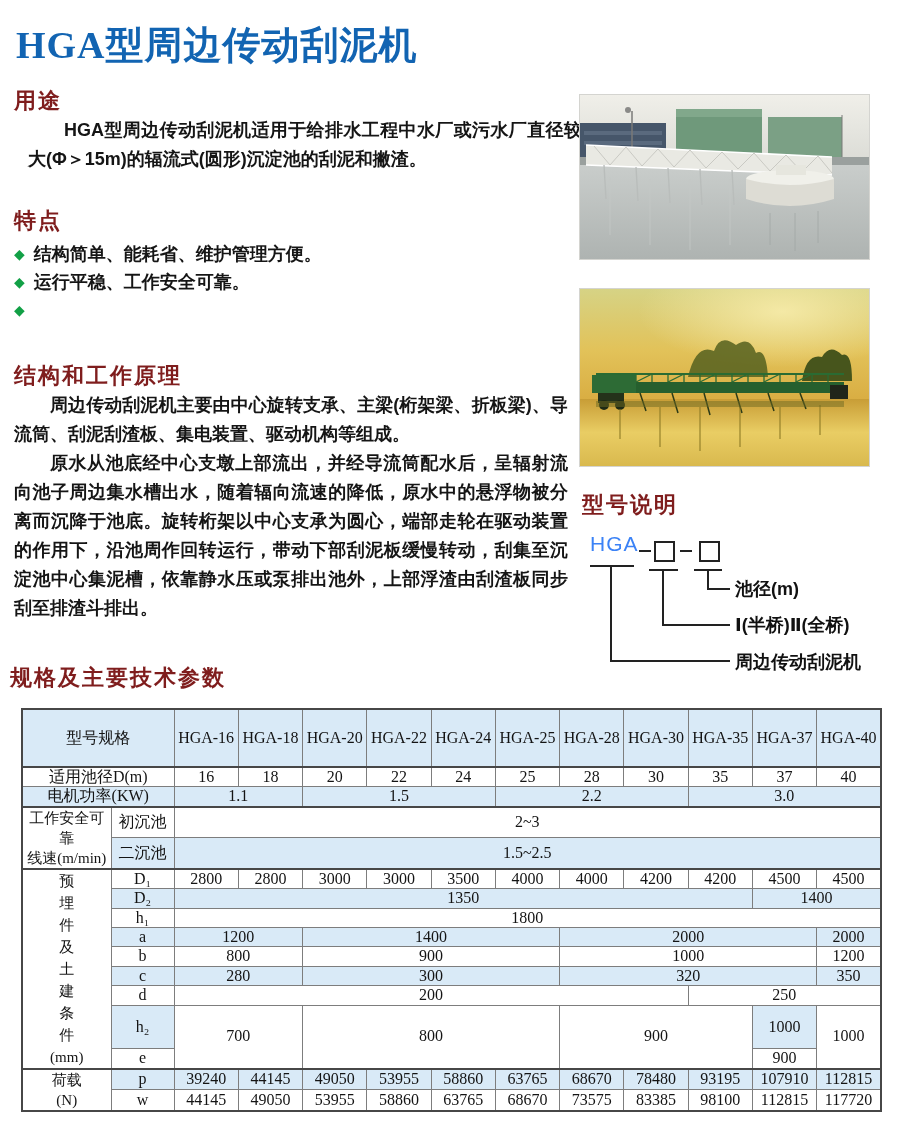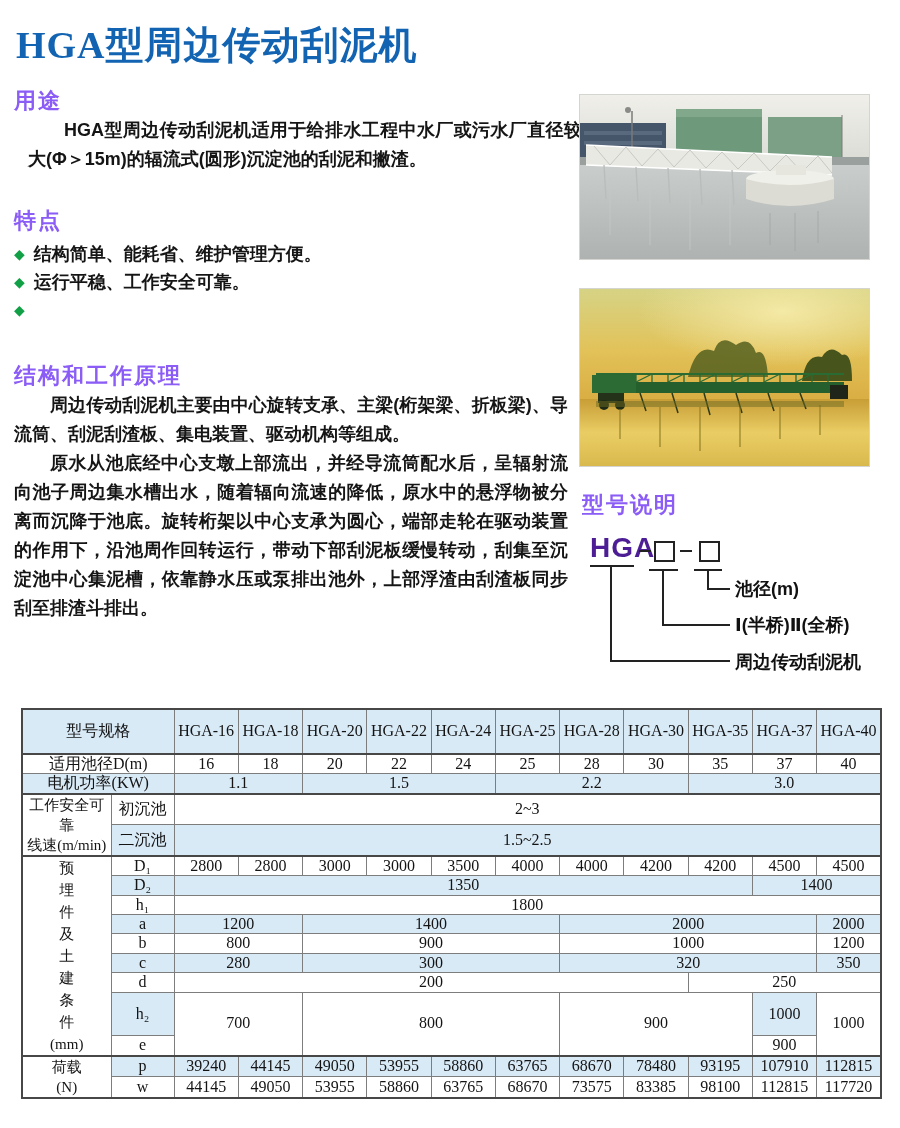"用途" .h-green { color: #8b5cf6 -> #7f1d1d }
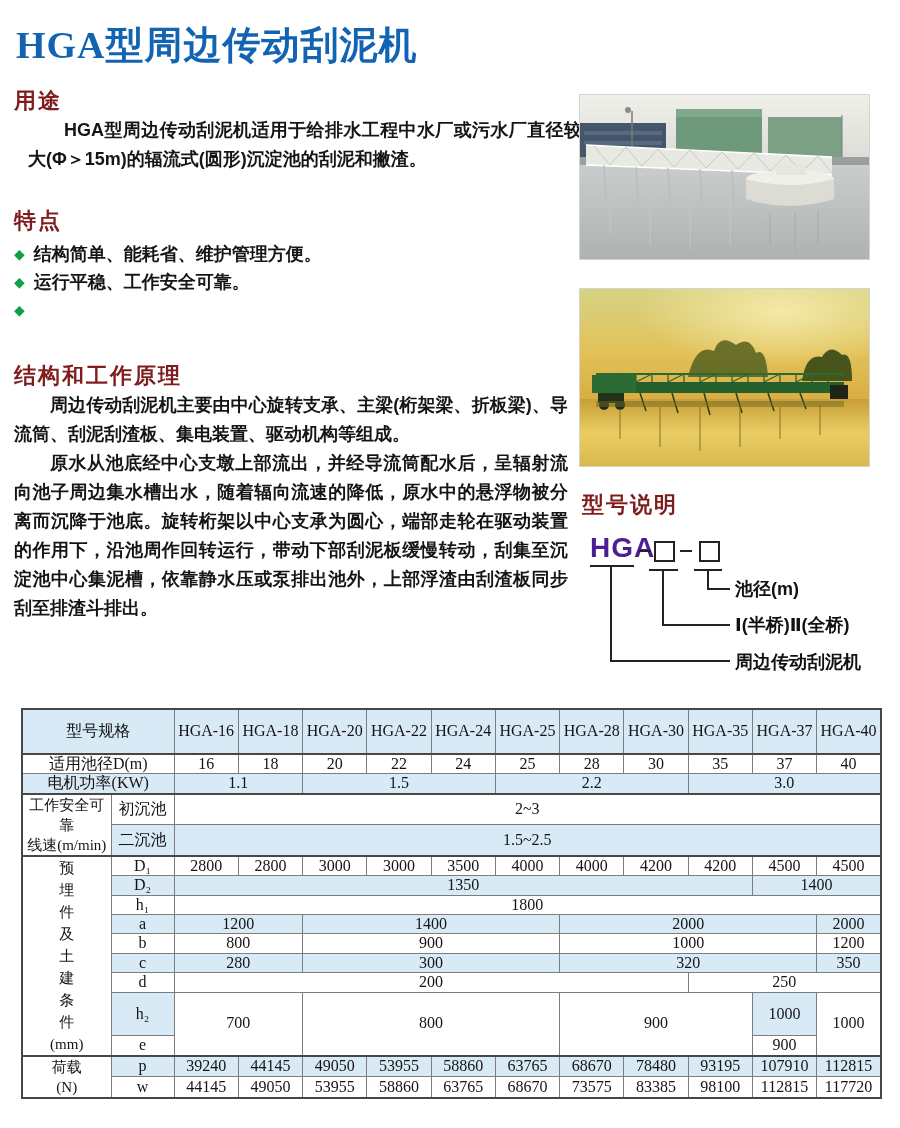"HGA" .md-hga { color: #4c1d95 -> #3b82f6; font-size: 28px -> 21px; font-weight: bold -> normal }
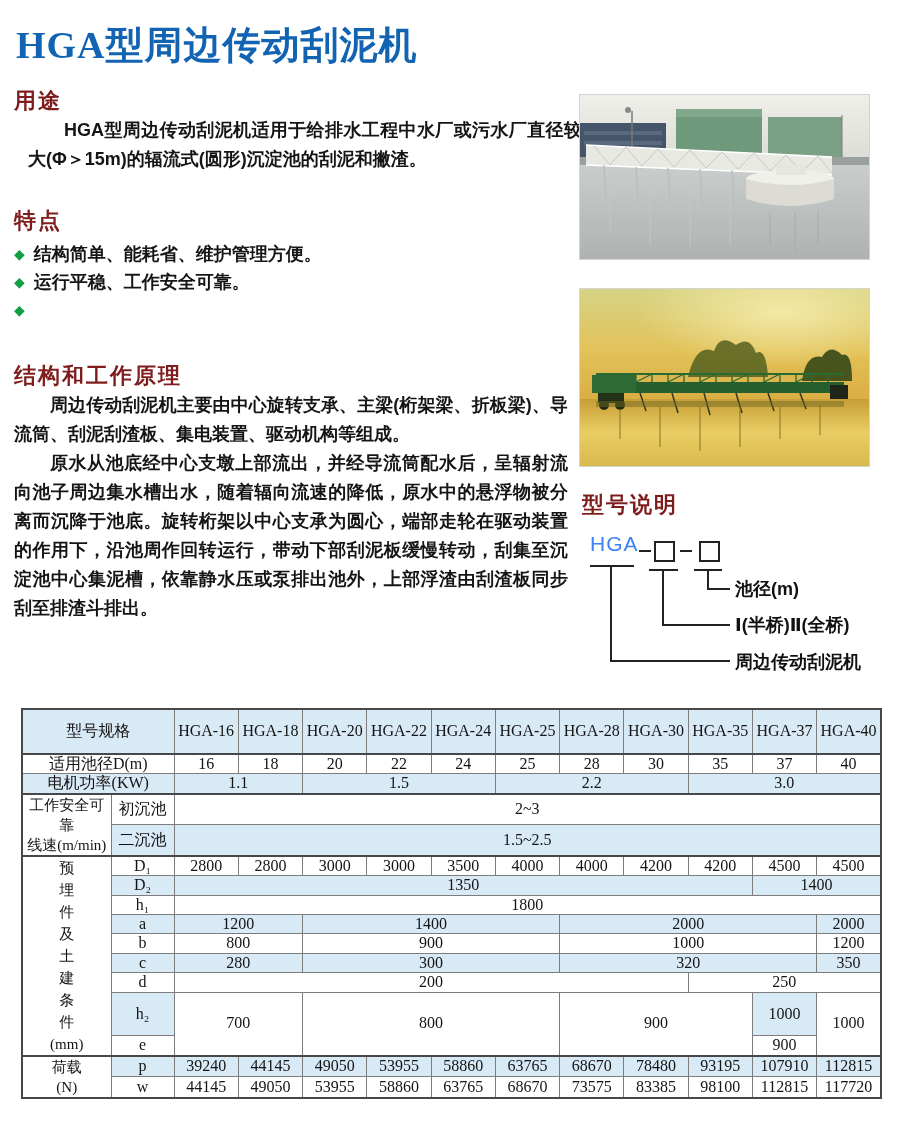"规格及主要技术参数" div.h-green { html: none -> <div>规格及主要技术参数</div> }
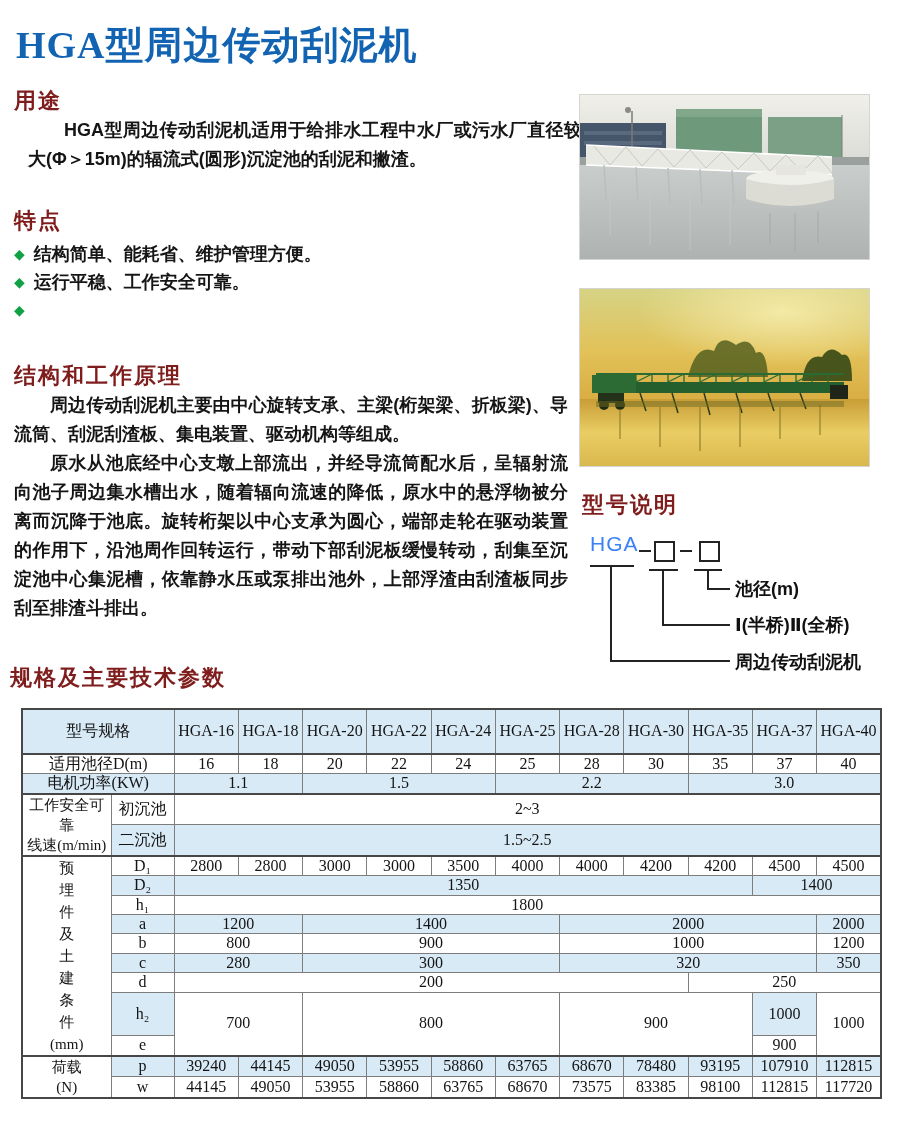"型号规格" .spec thead tr { height: 45px -> 58px }
